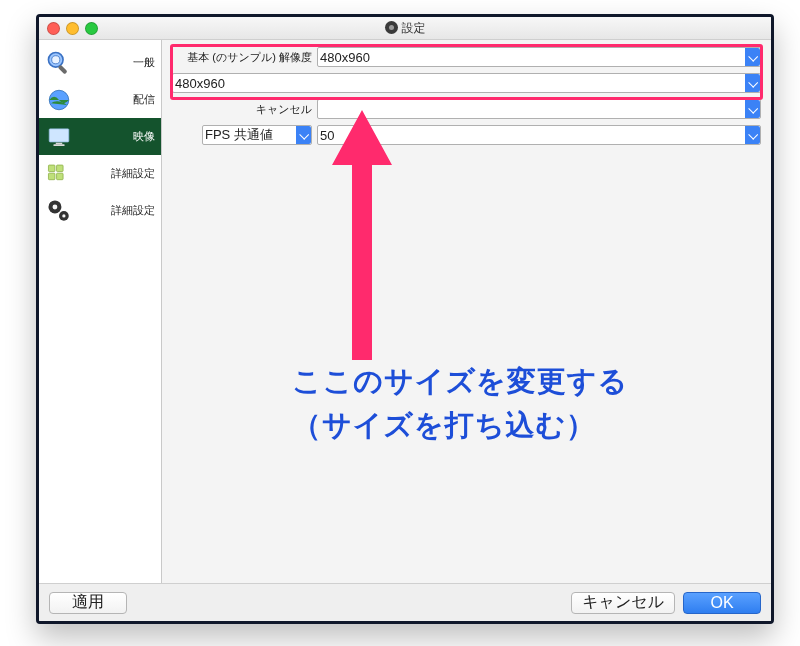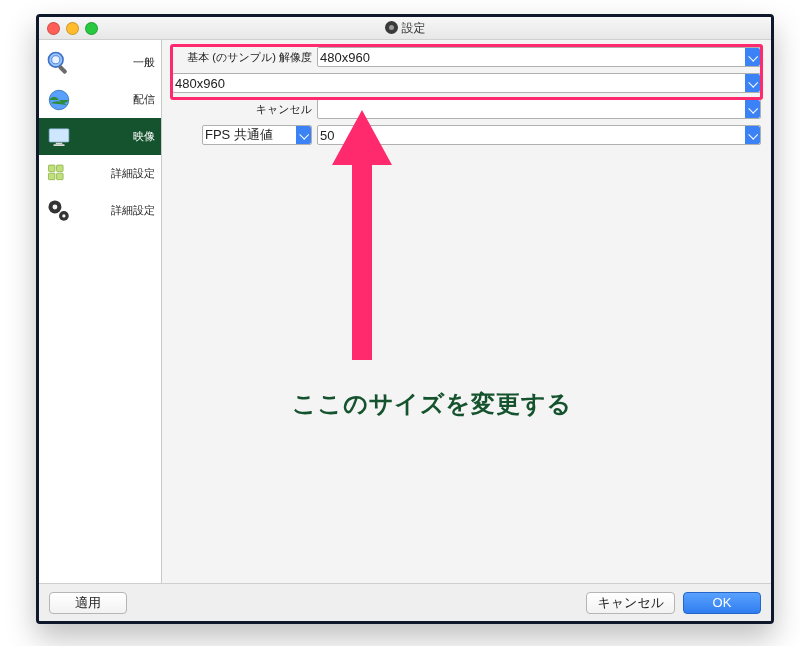"ここのサイズを変更する" .annot-text { color: #14532d -> #1d4ed8; font-size: 24px -> 29px; top: 346px -> 320px }
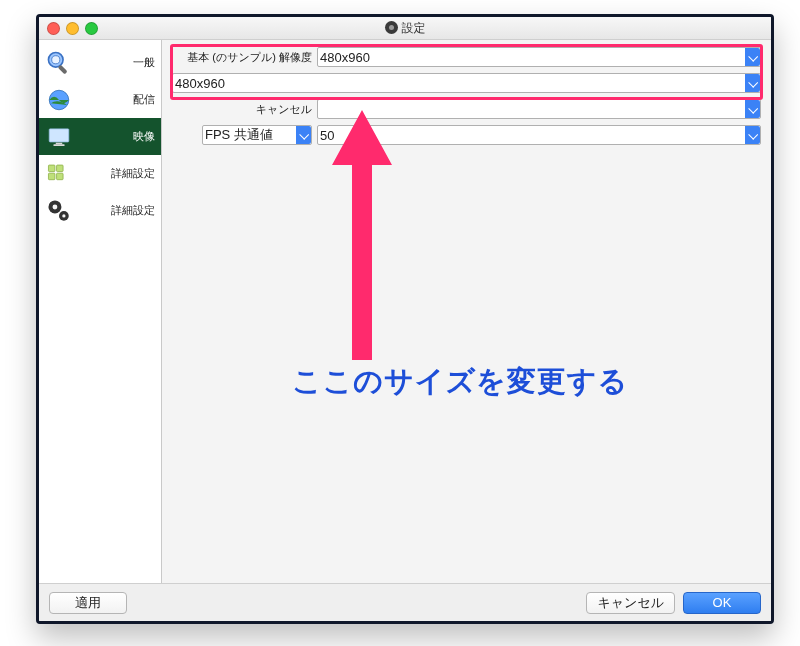"（サイズを打ち込む）" div { html: none -> <div>（サイズを打ち込む）</div> }
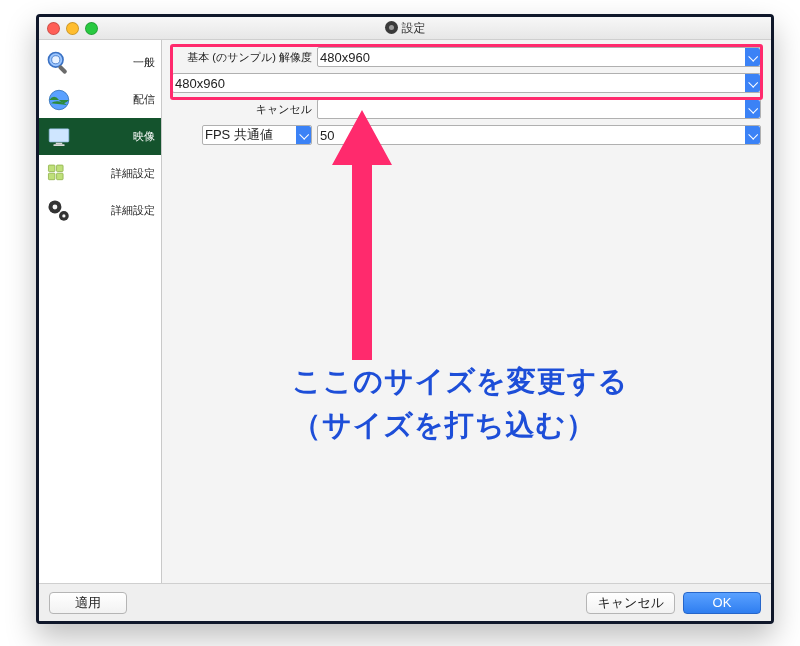"適用" .btn { font-size: 13px -> 16px }
